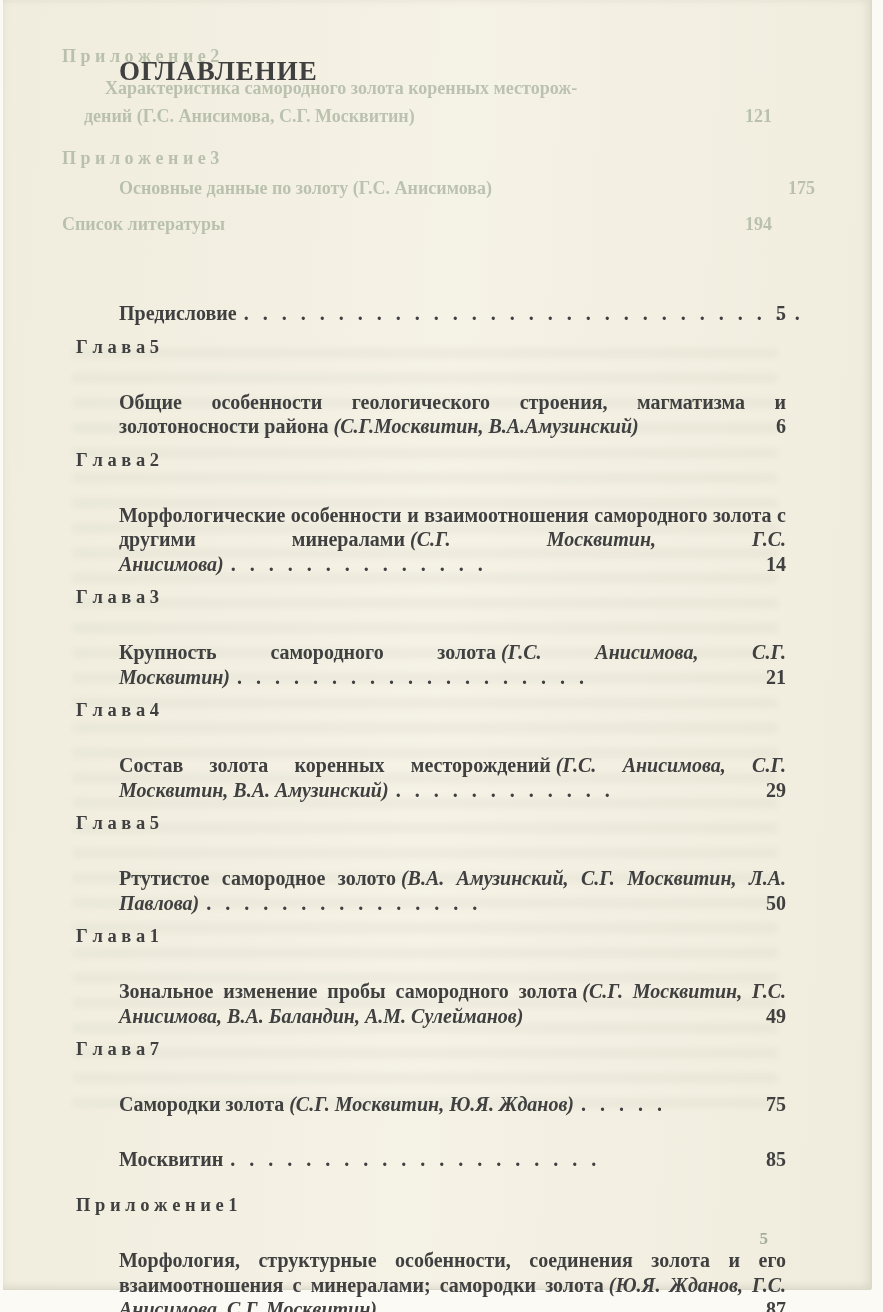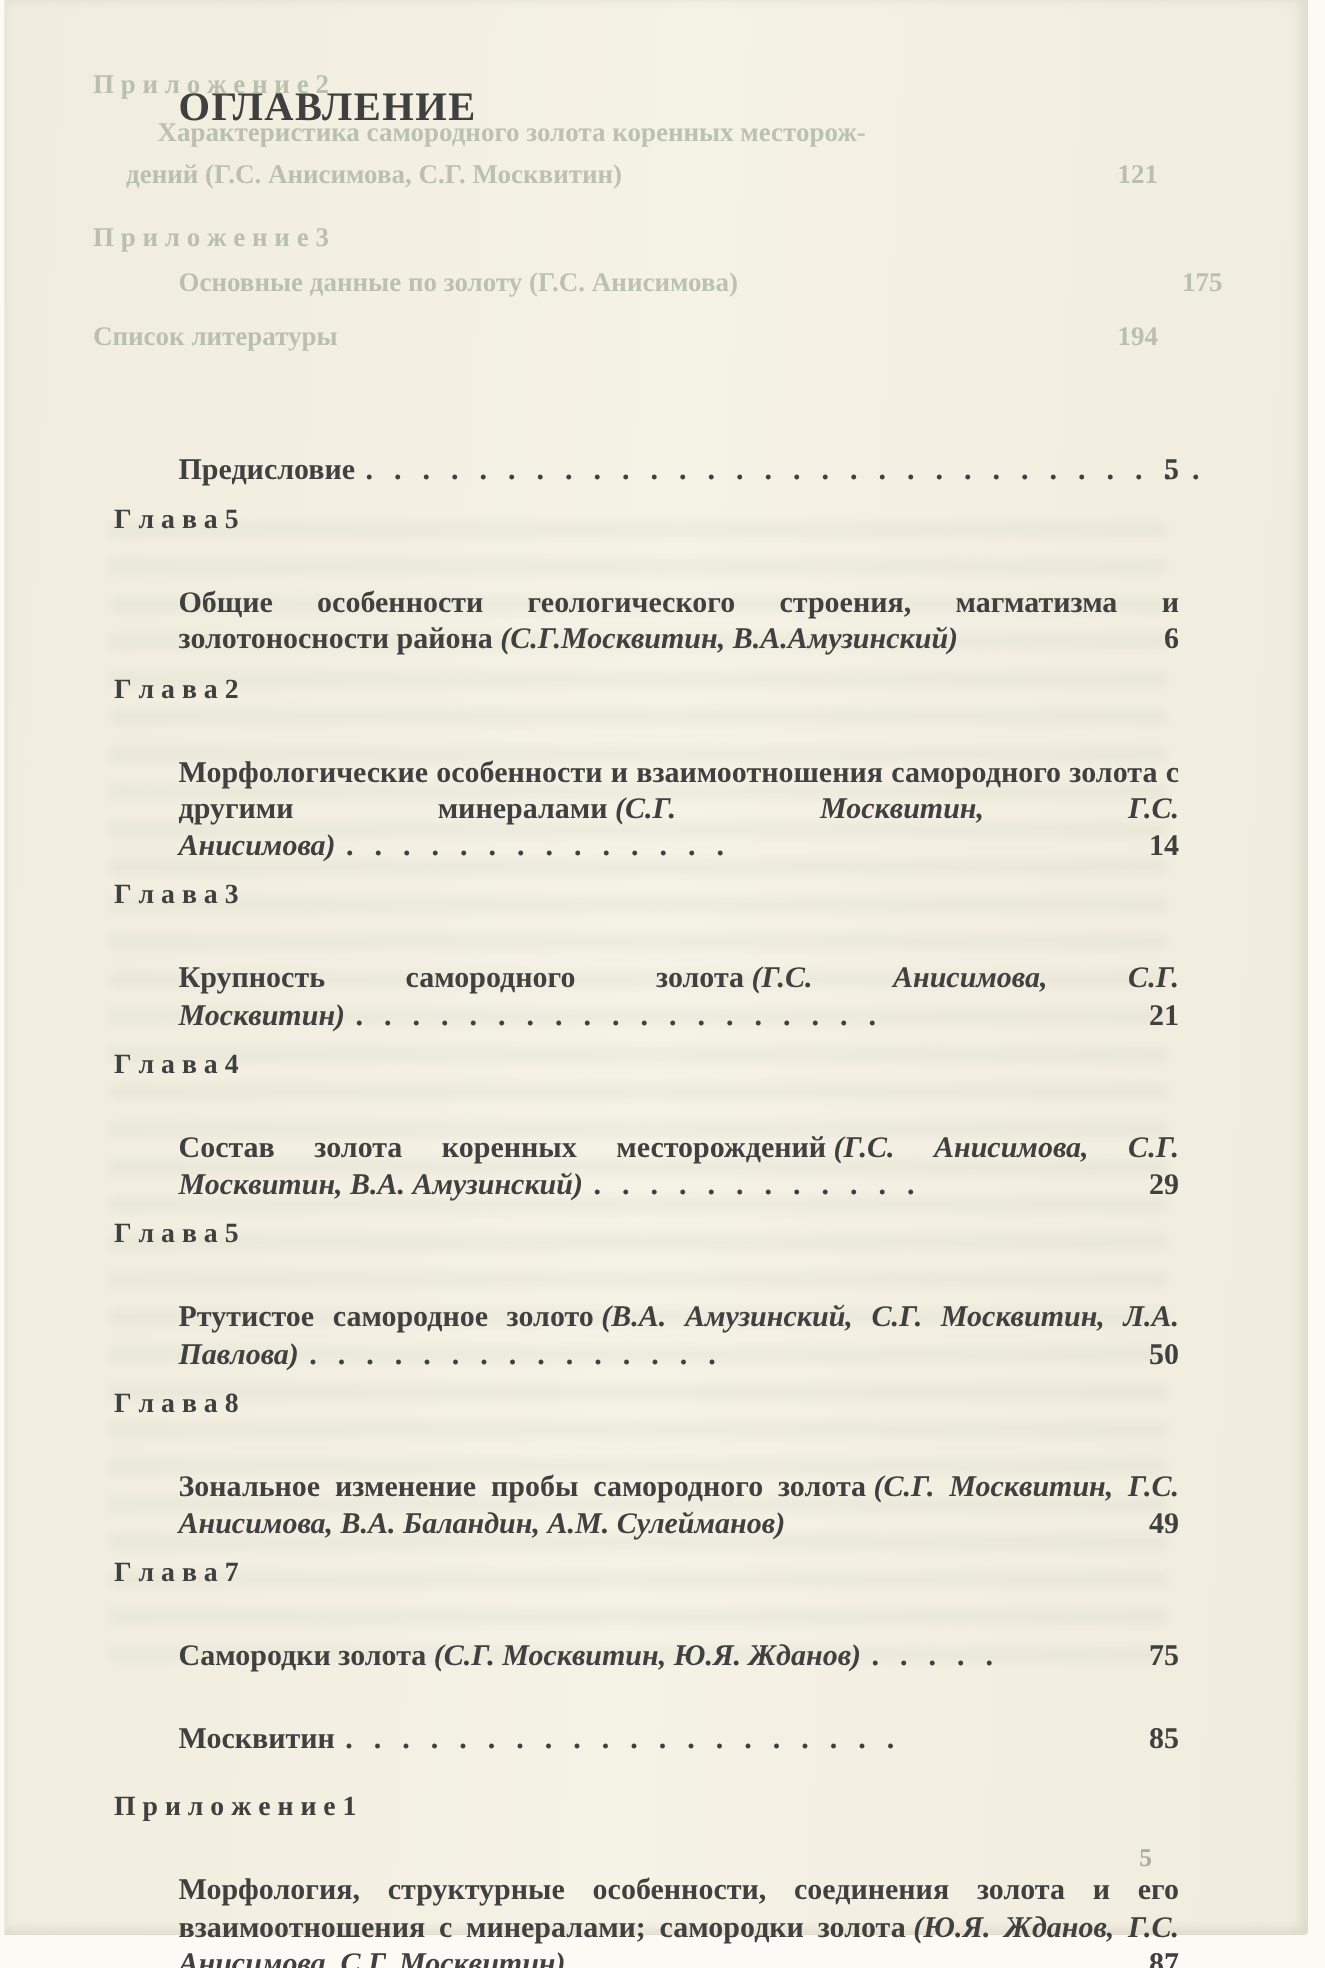"Г л а в а 8" div.chapter-heading { text: 8 -> 1 }
